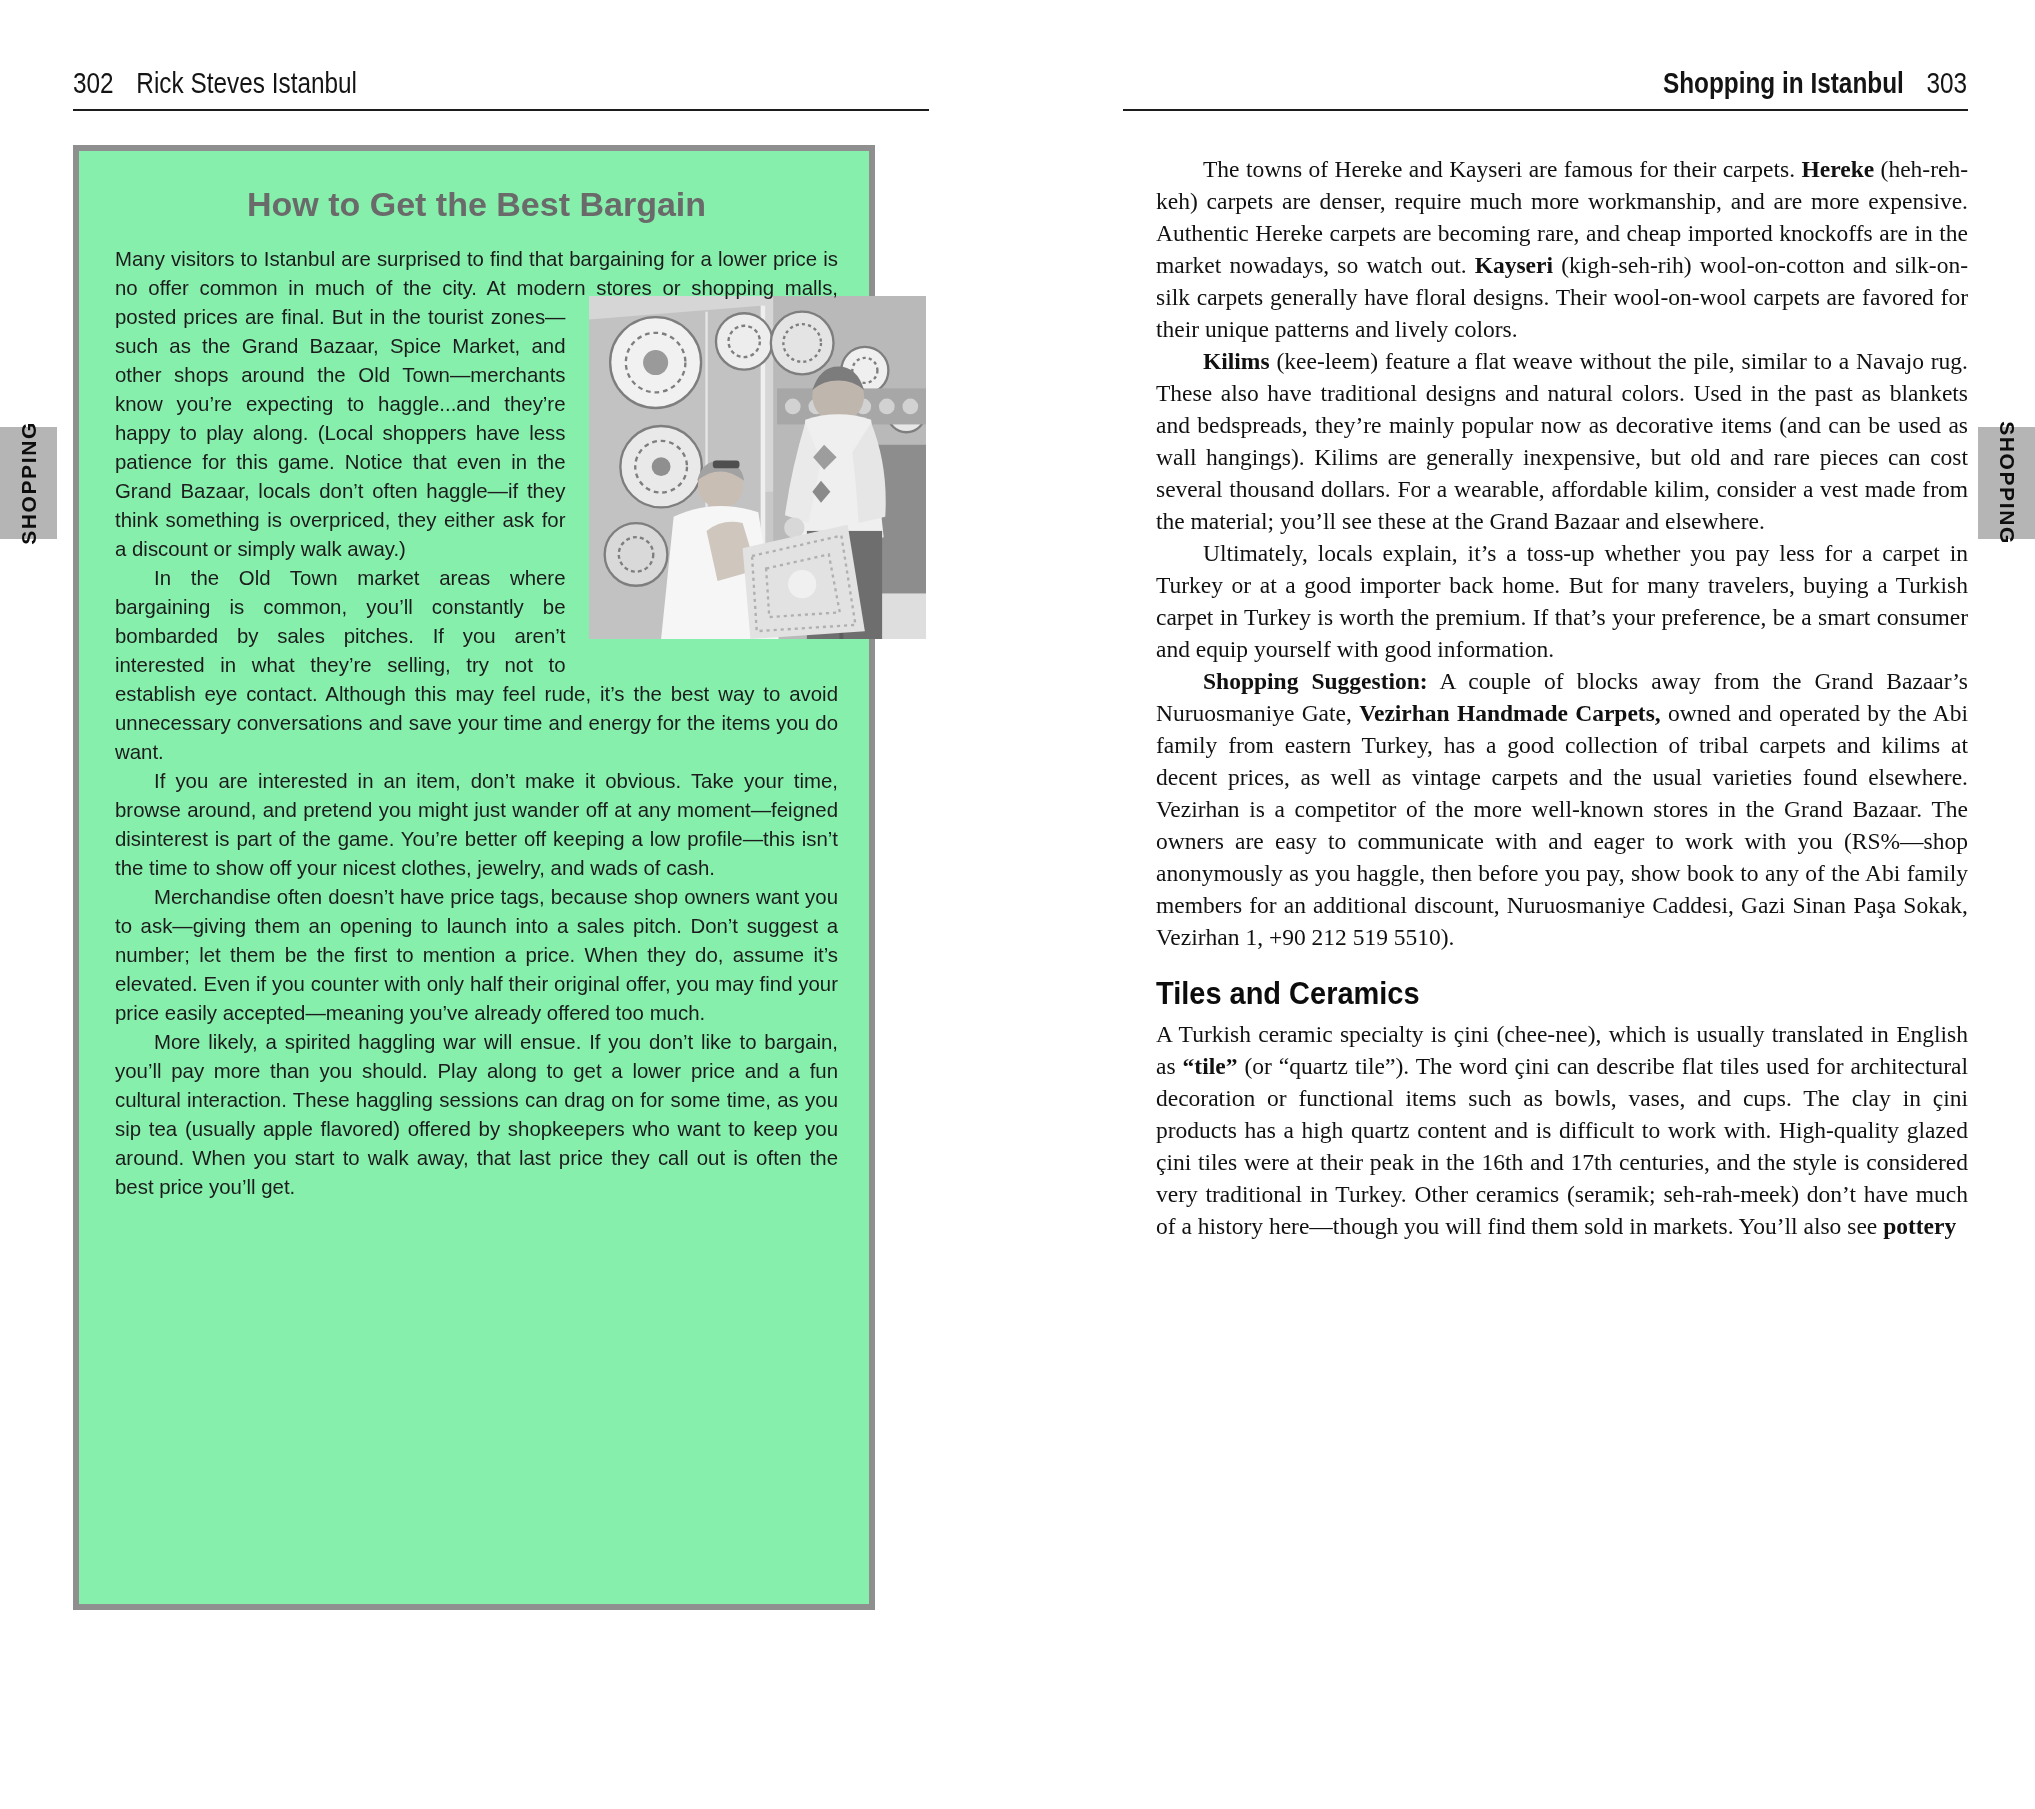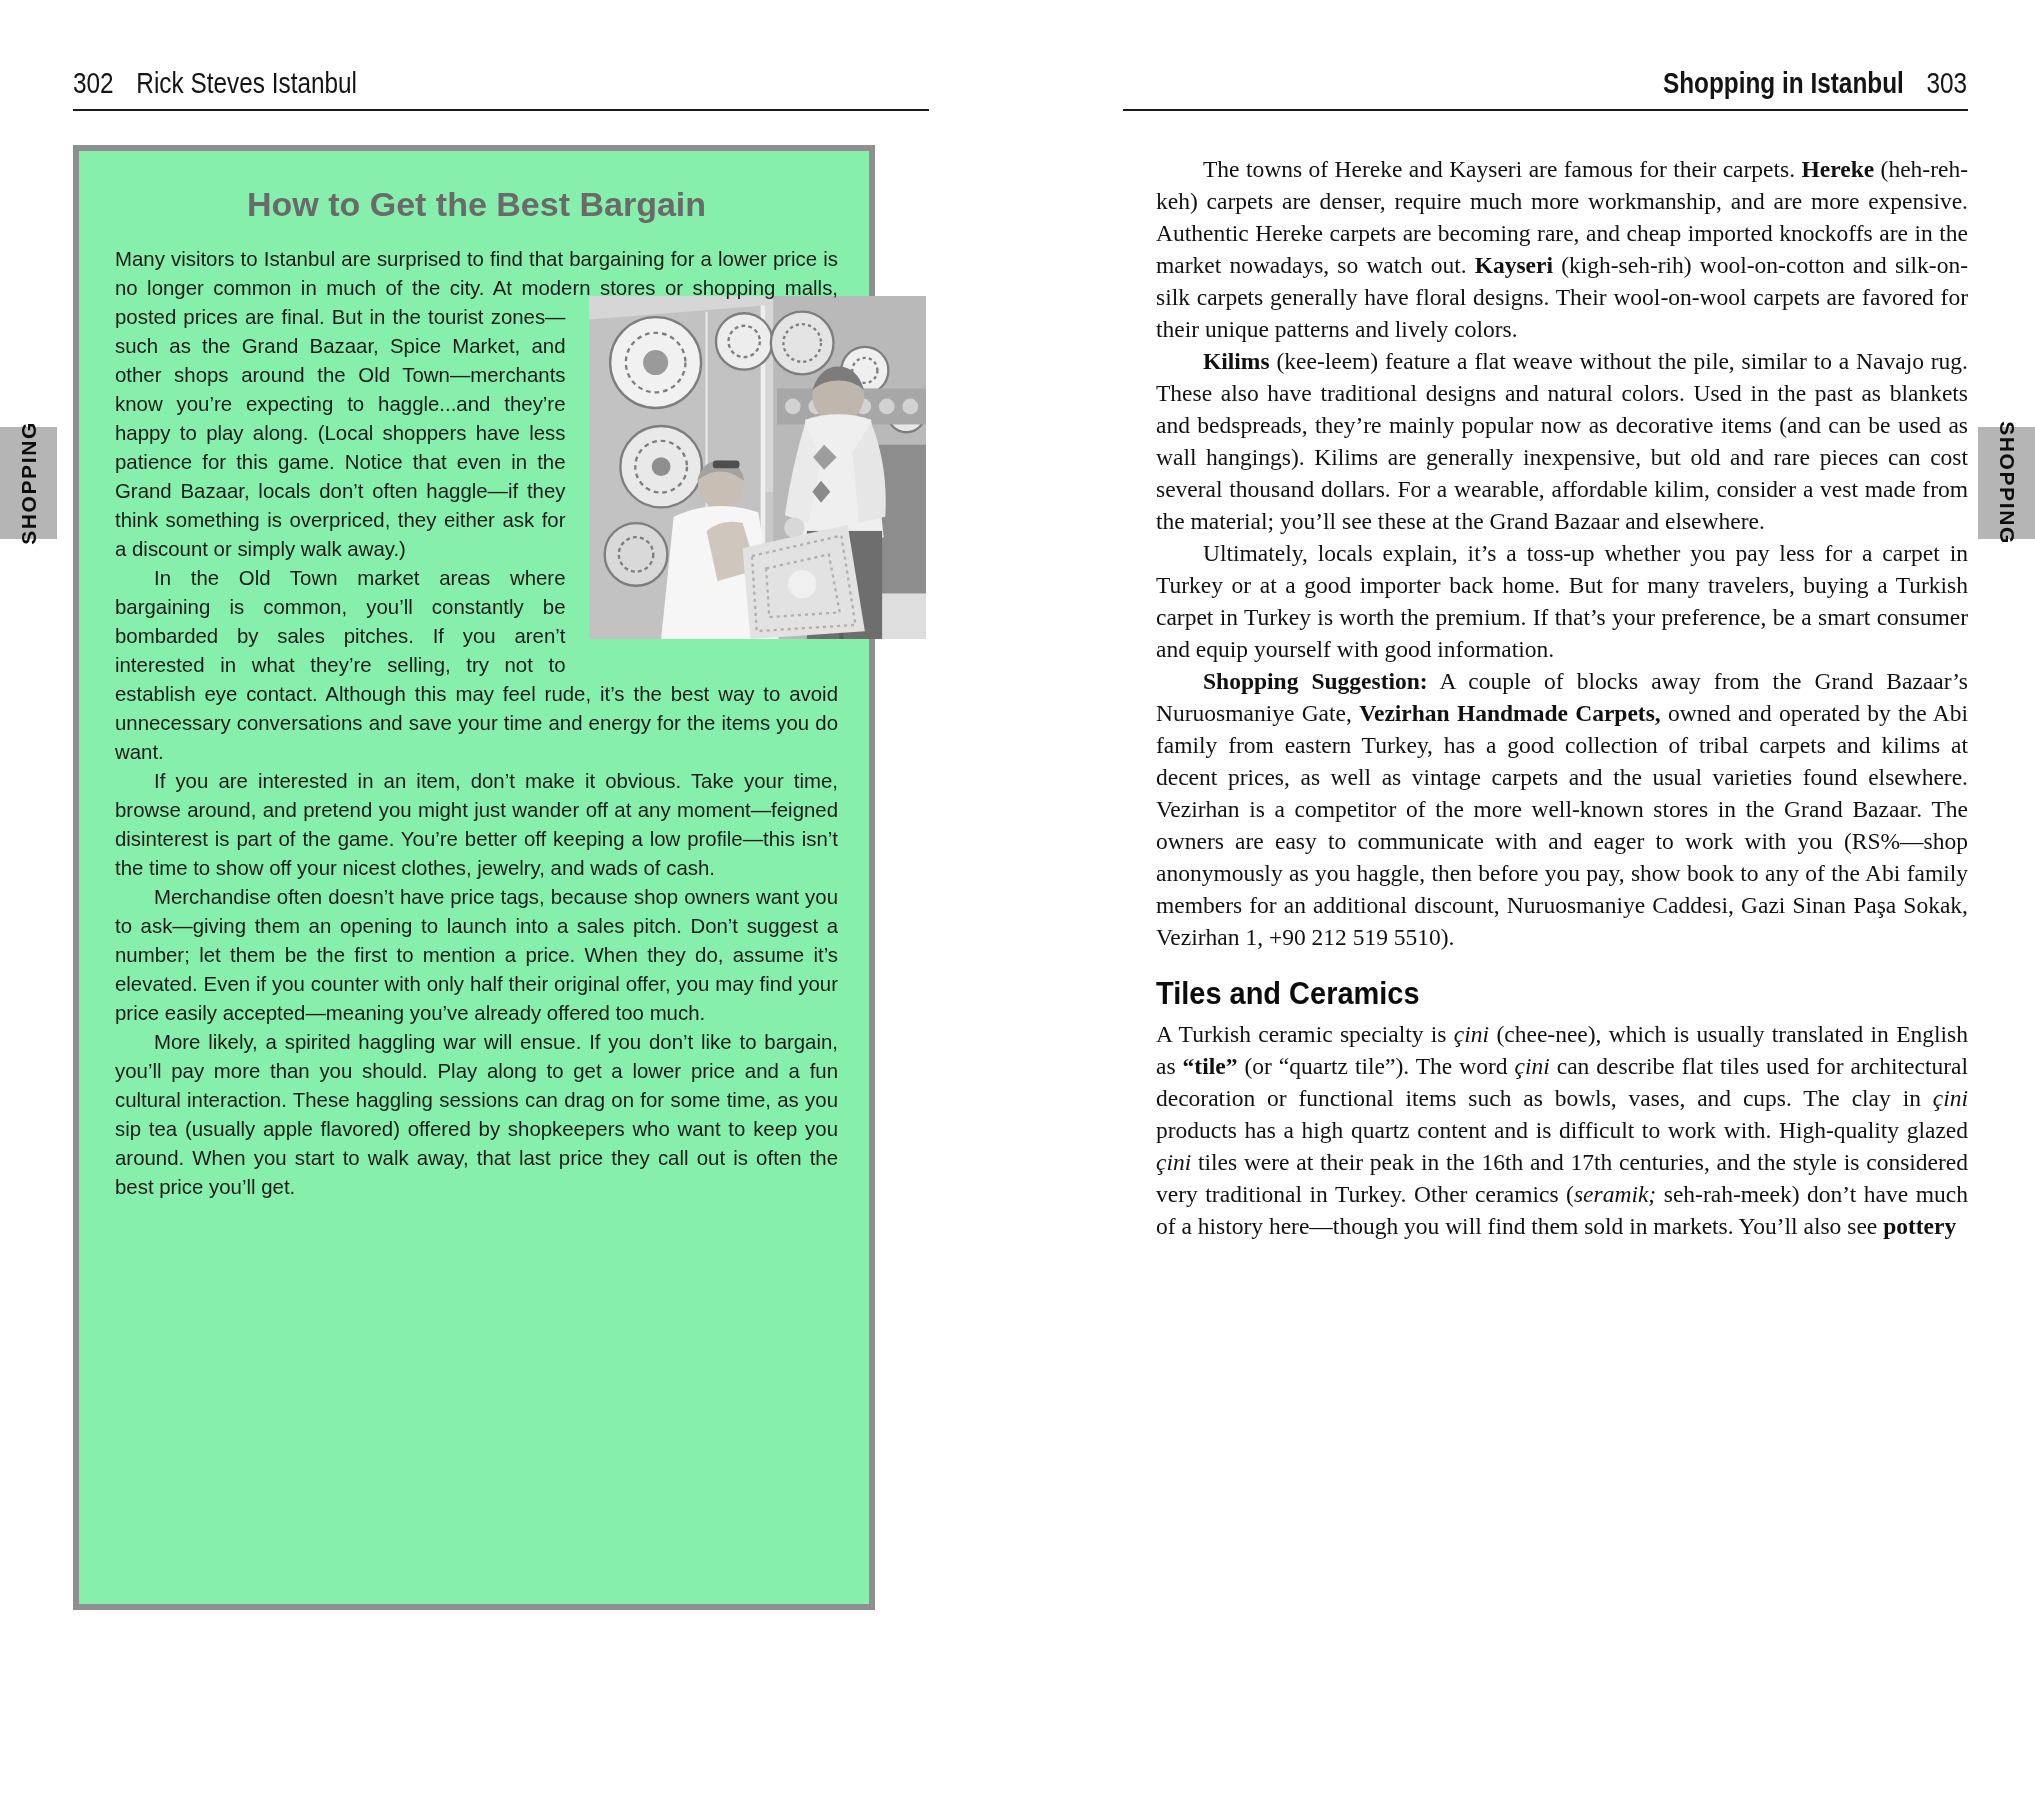"Many visitors to Istanbul are" span { text: longer -> offer }
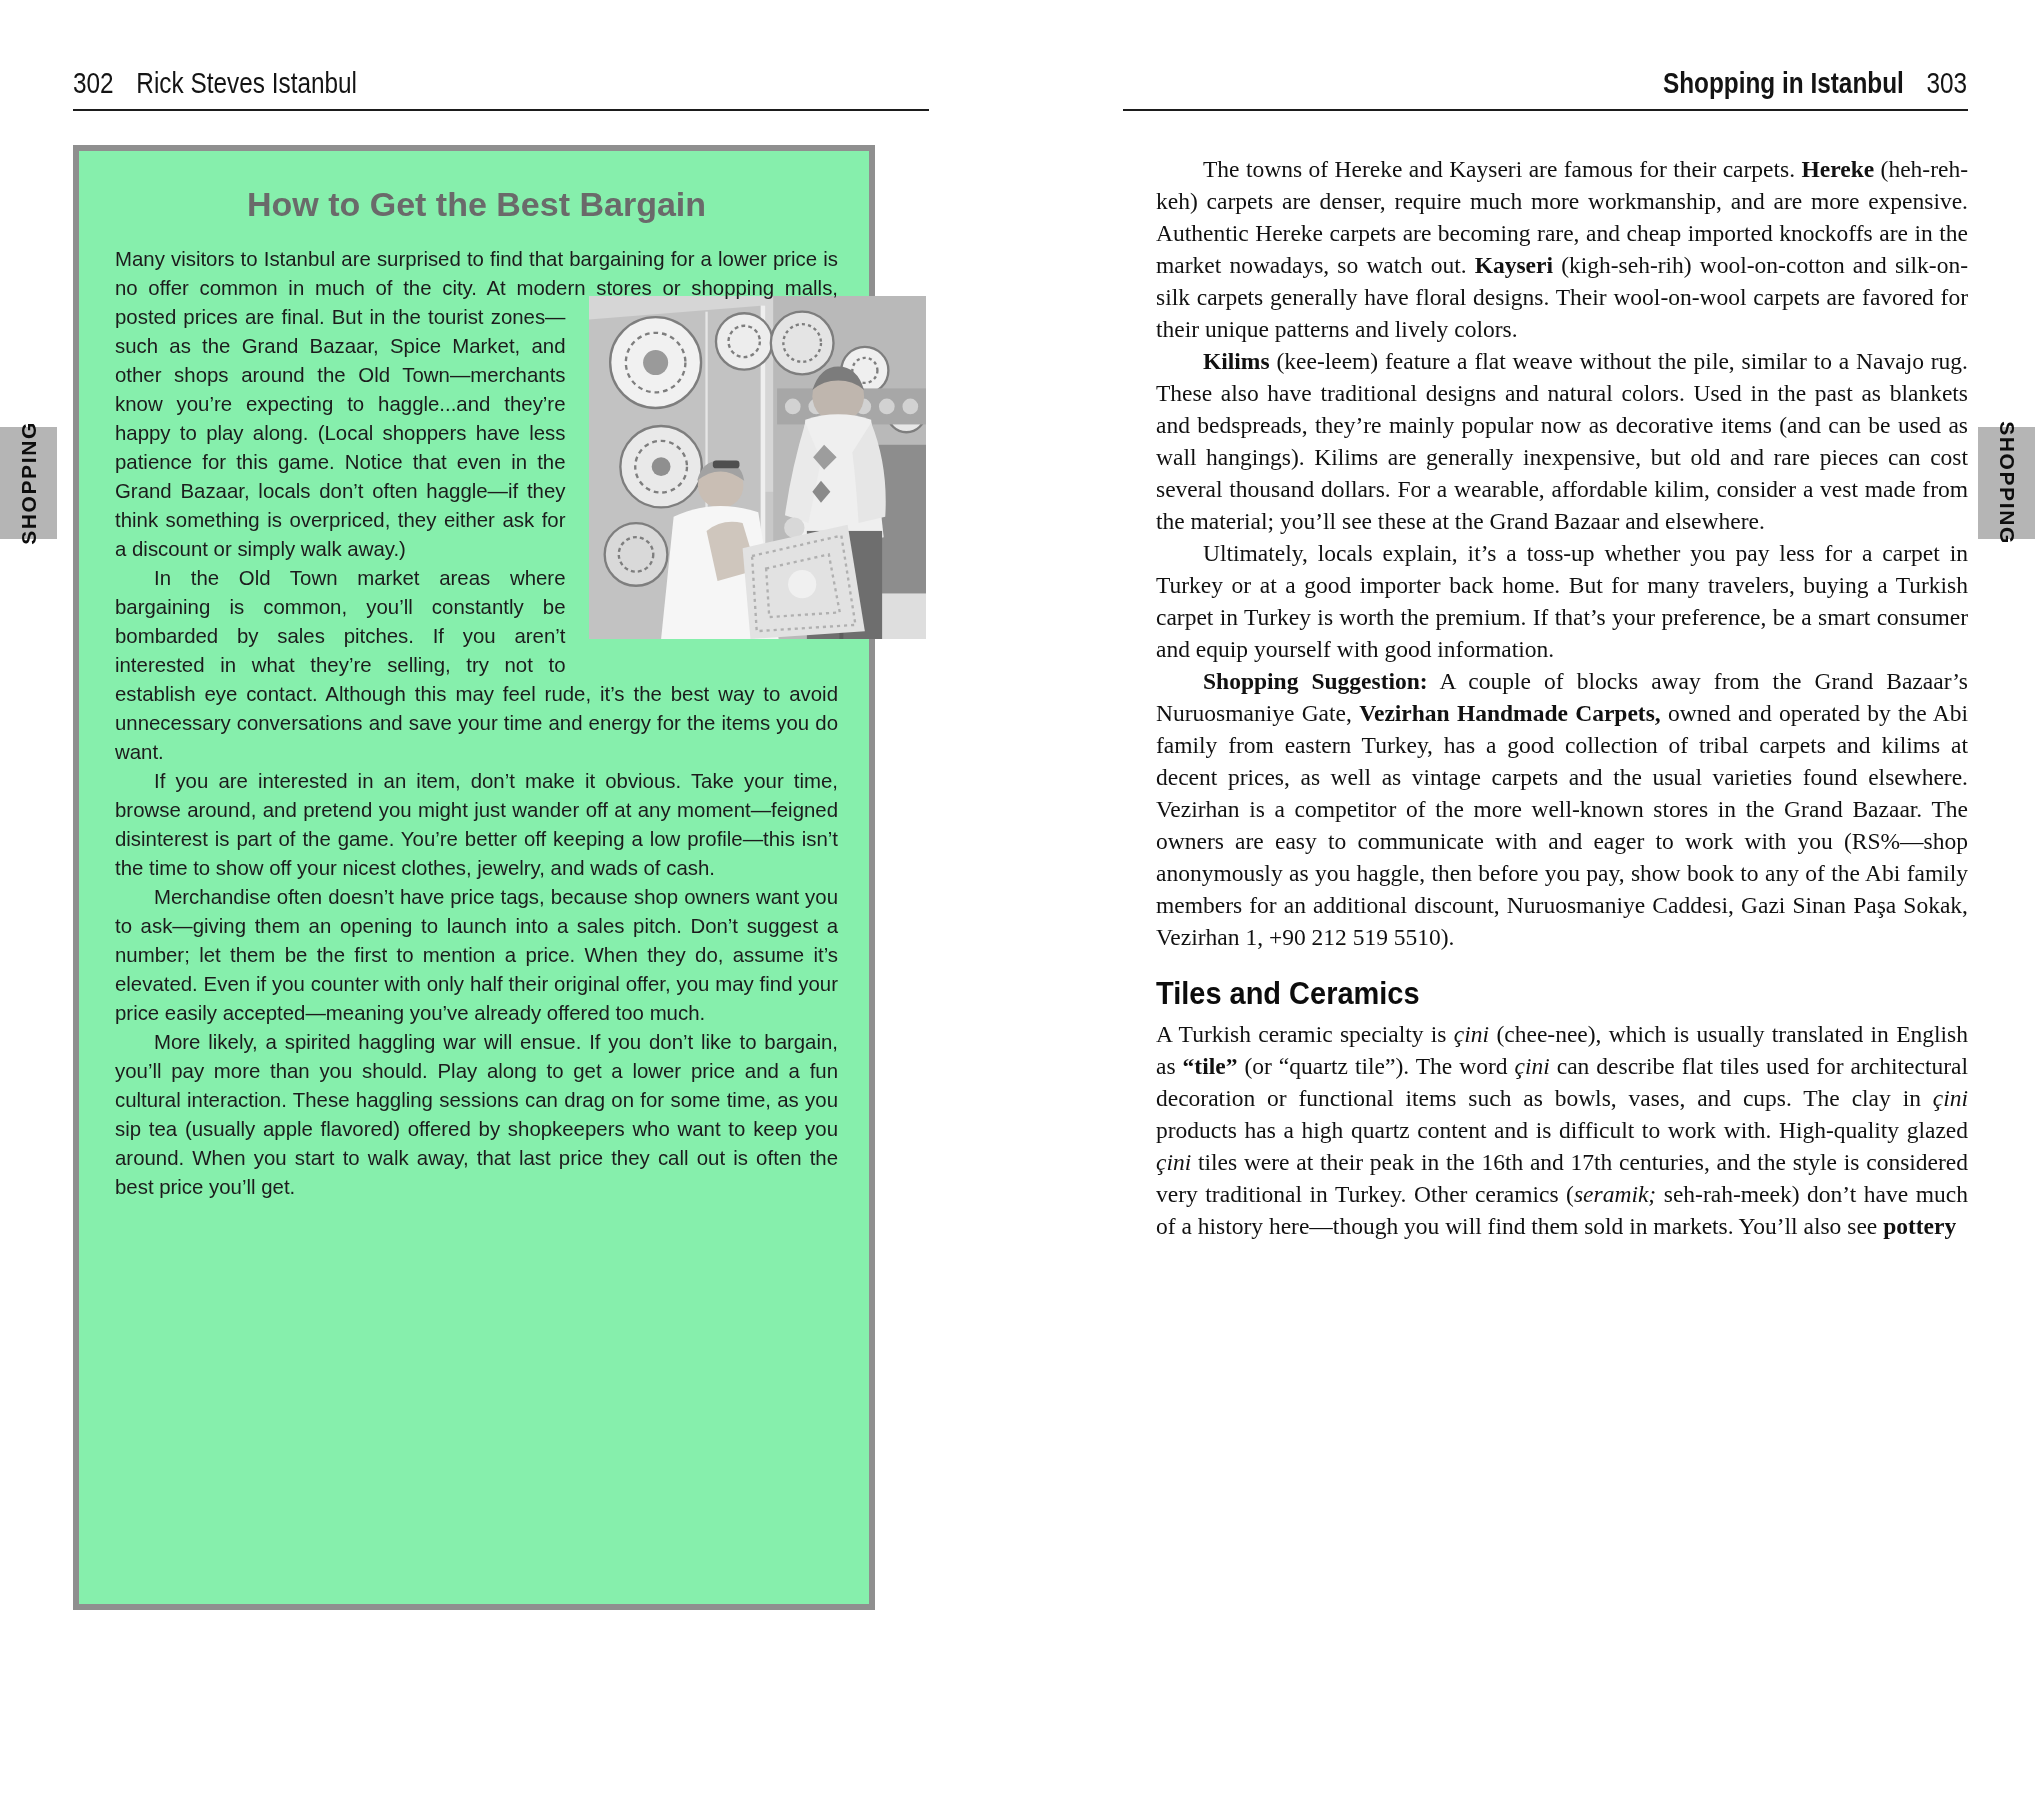"çini" .i { font-style: italic -> none }
